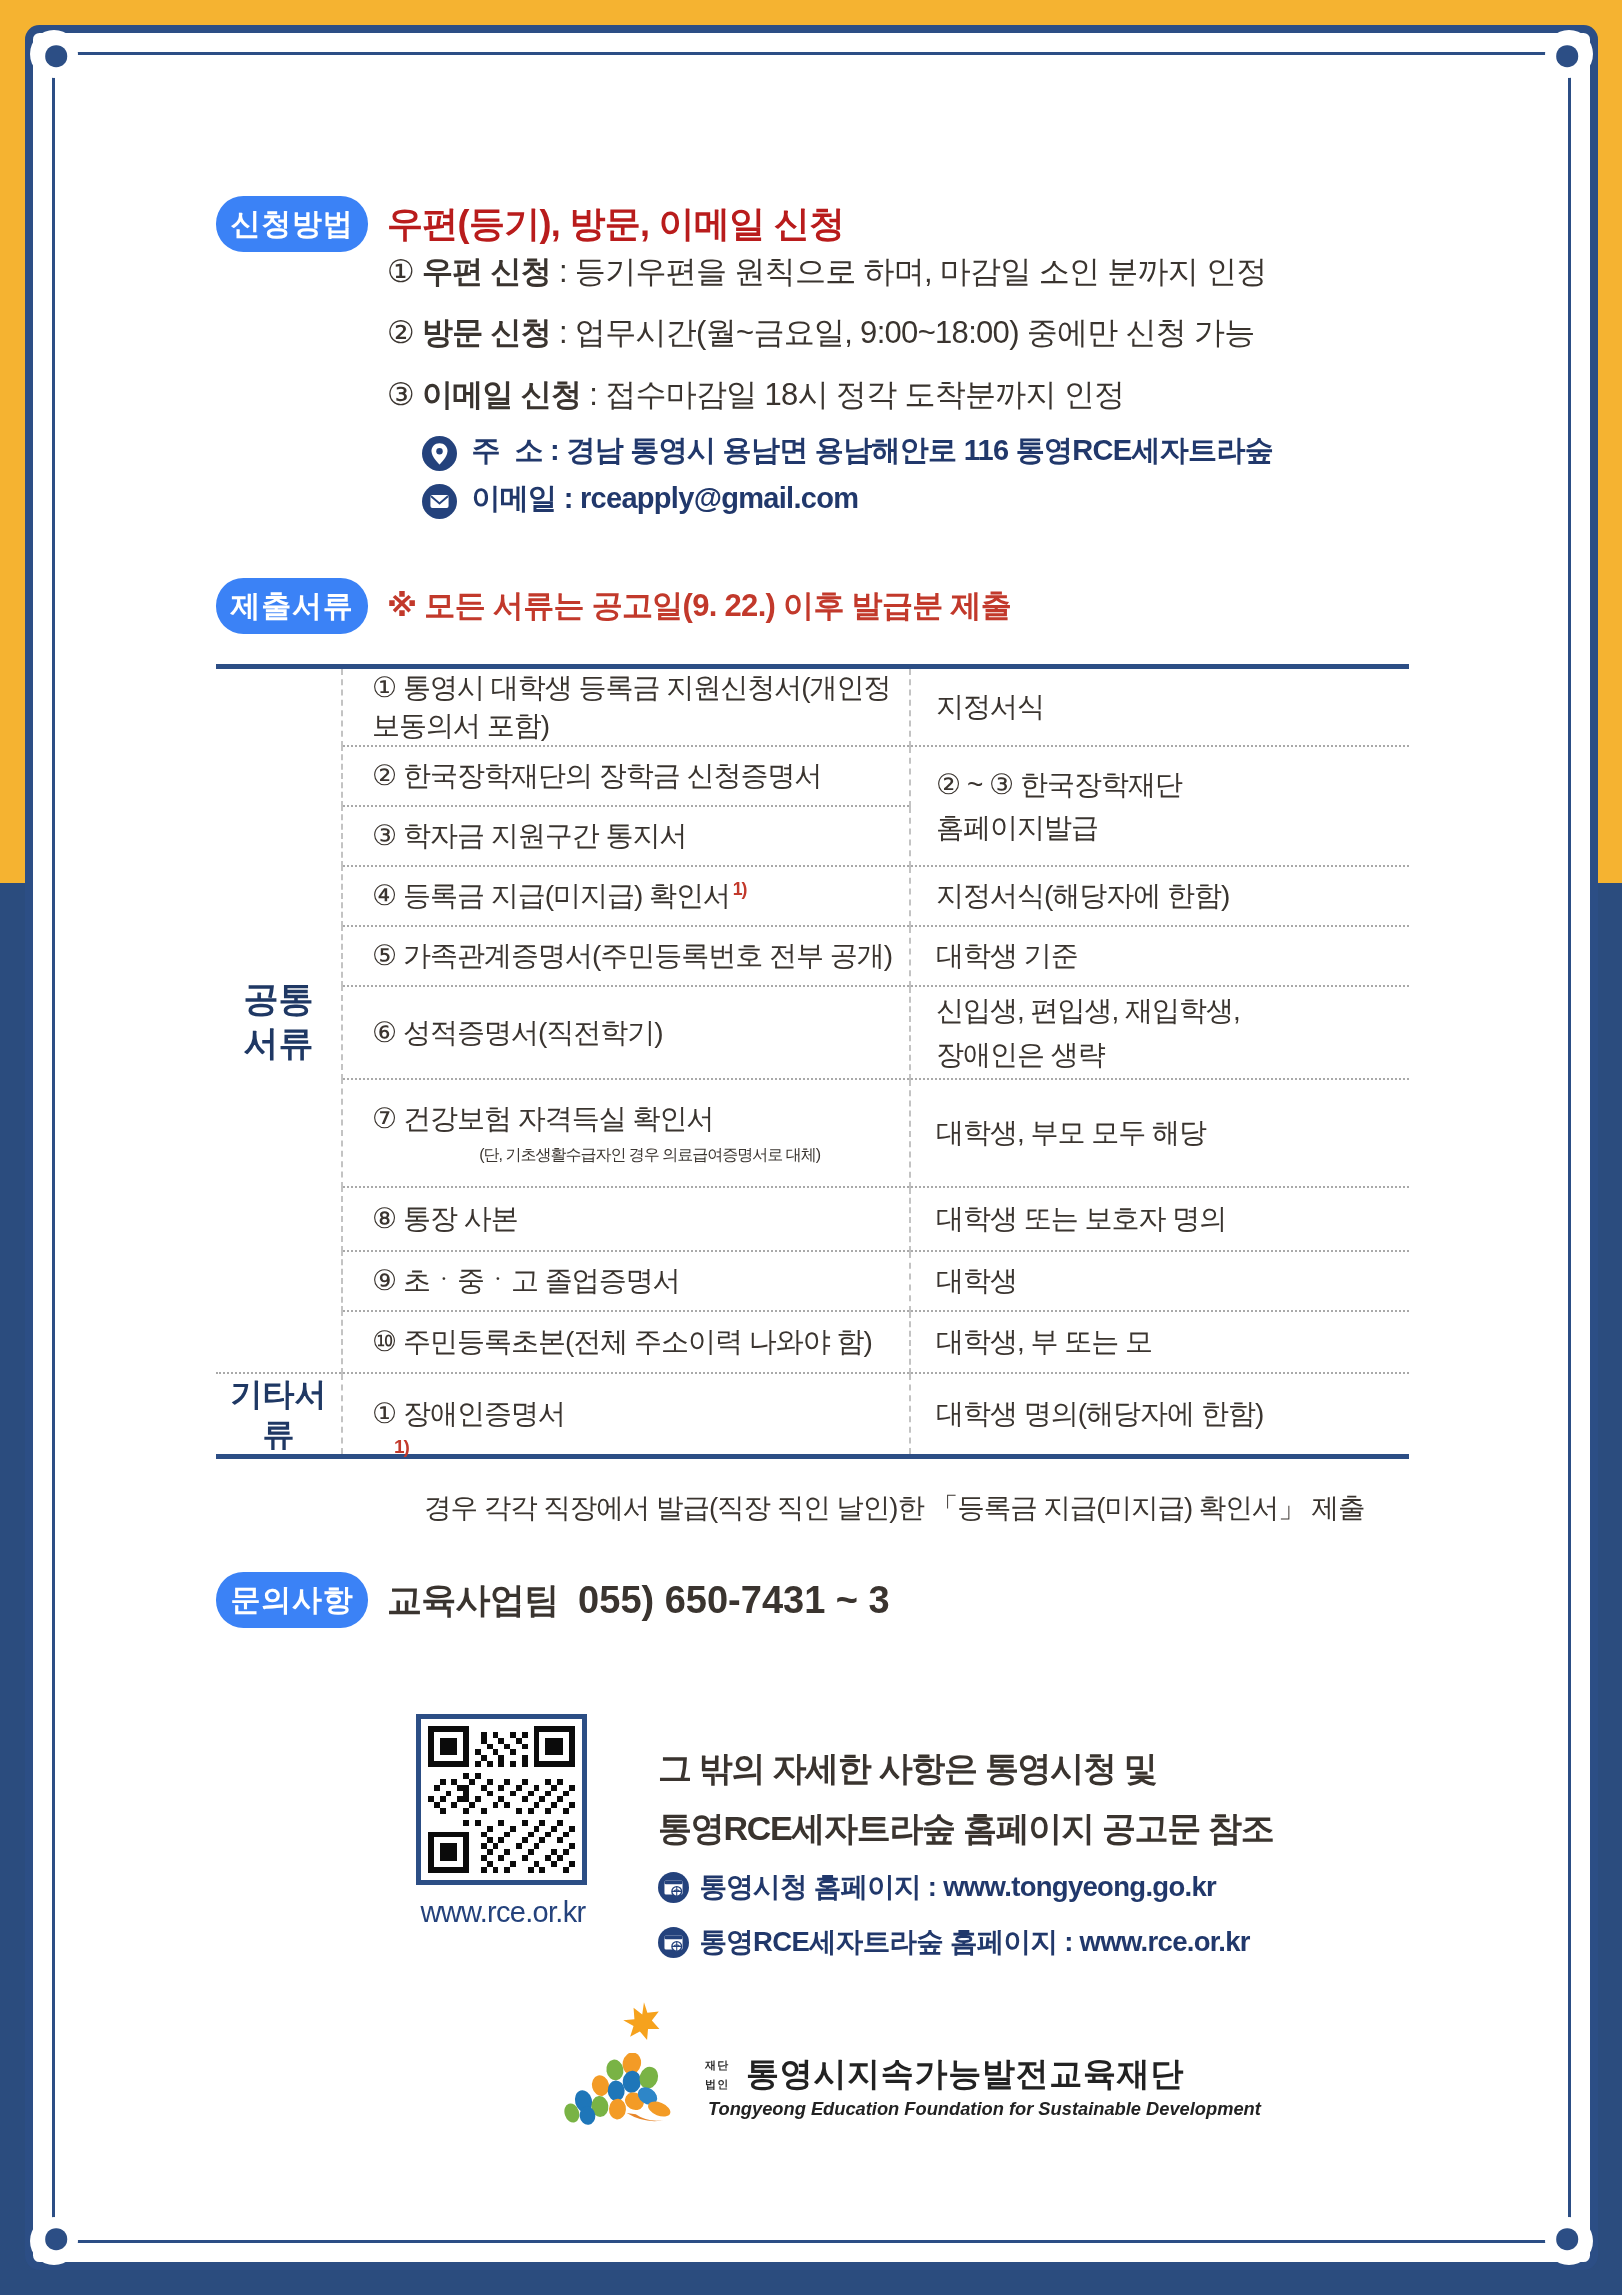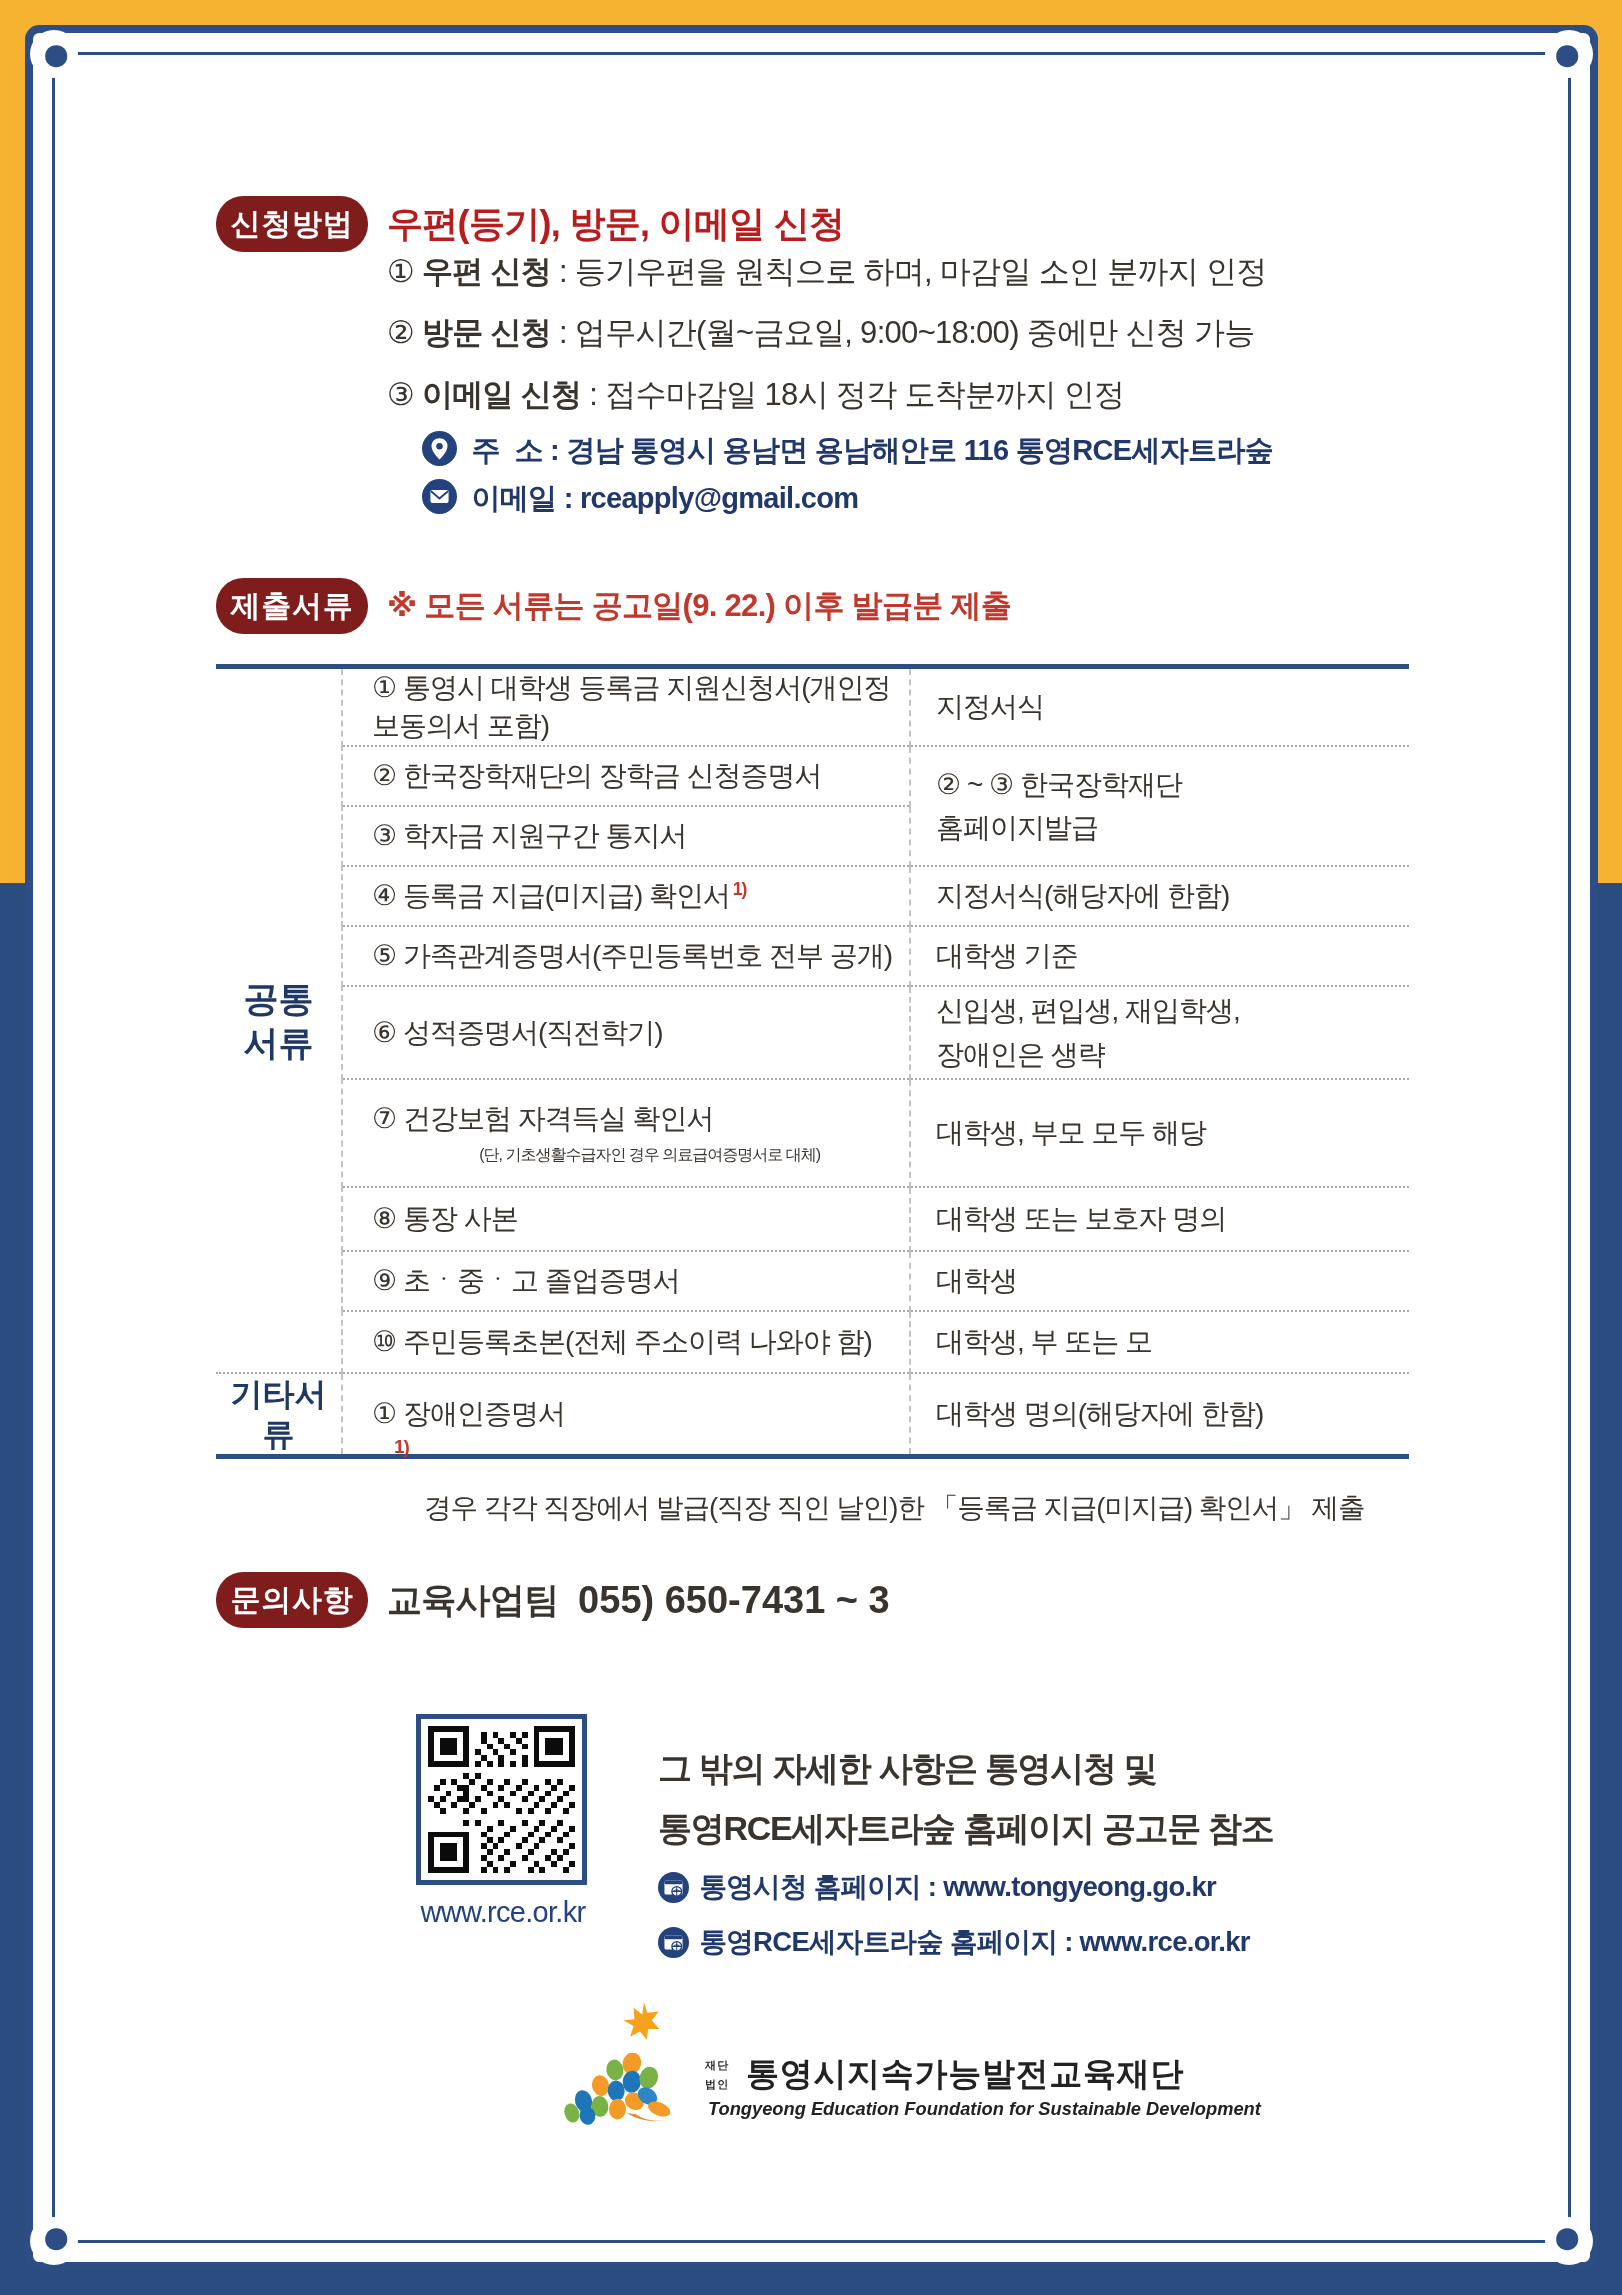"신청방법" .badge { background: #7f1d1d -> #3b82f6 }
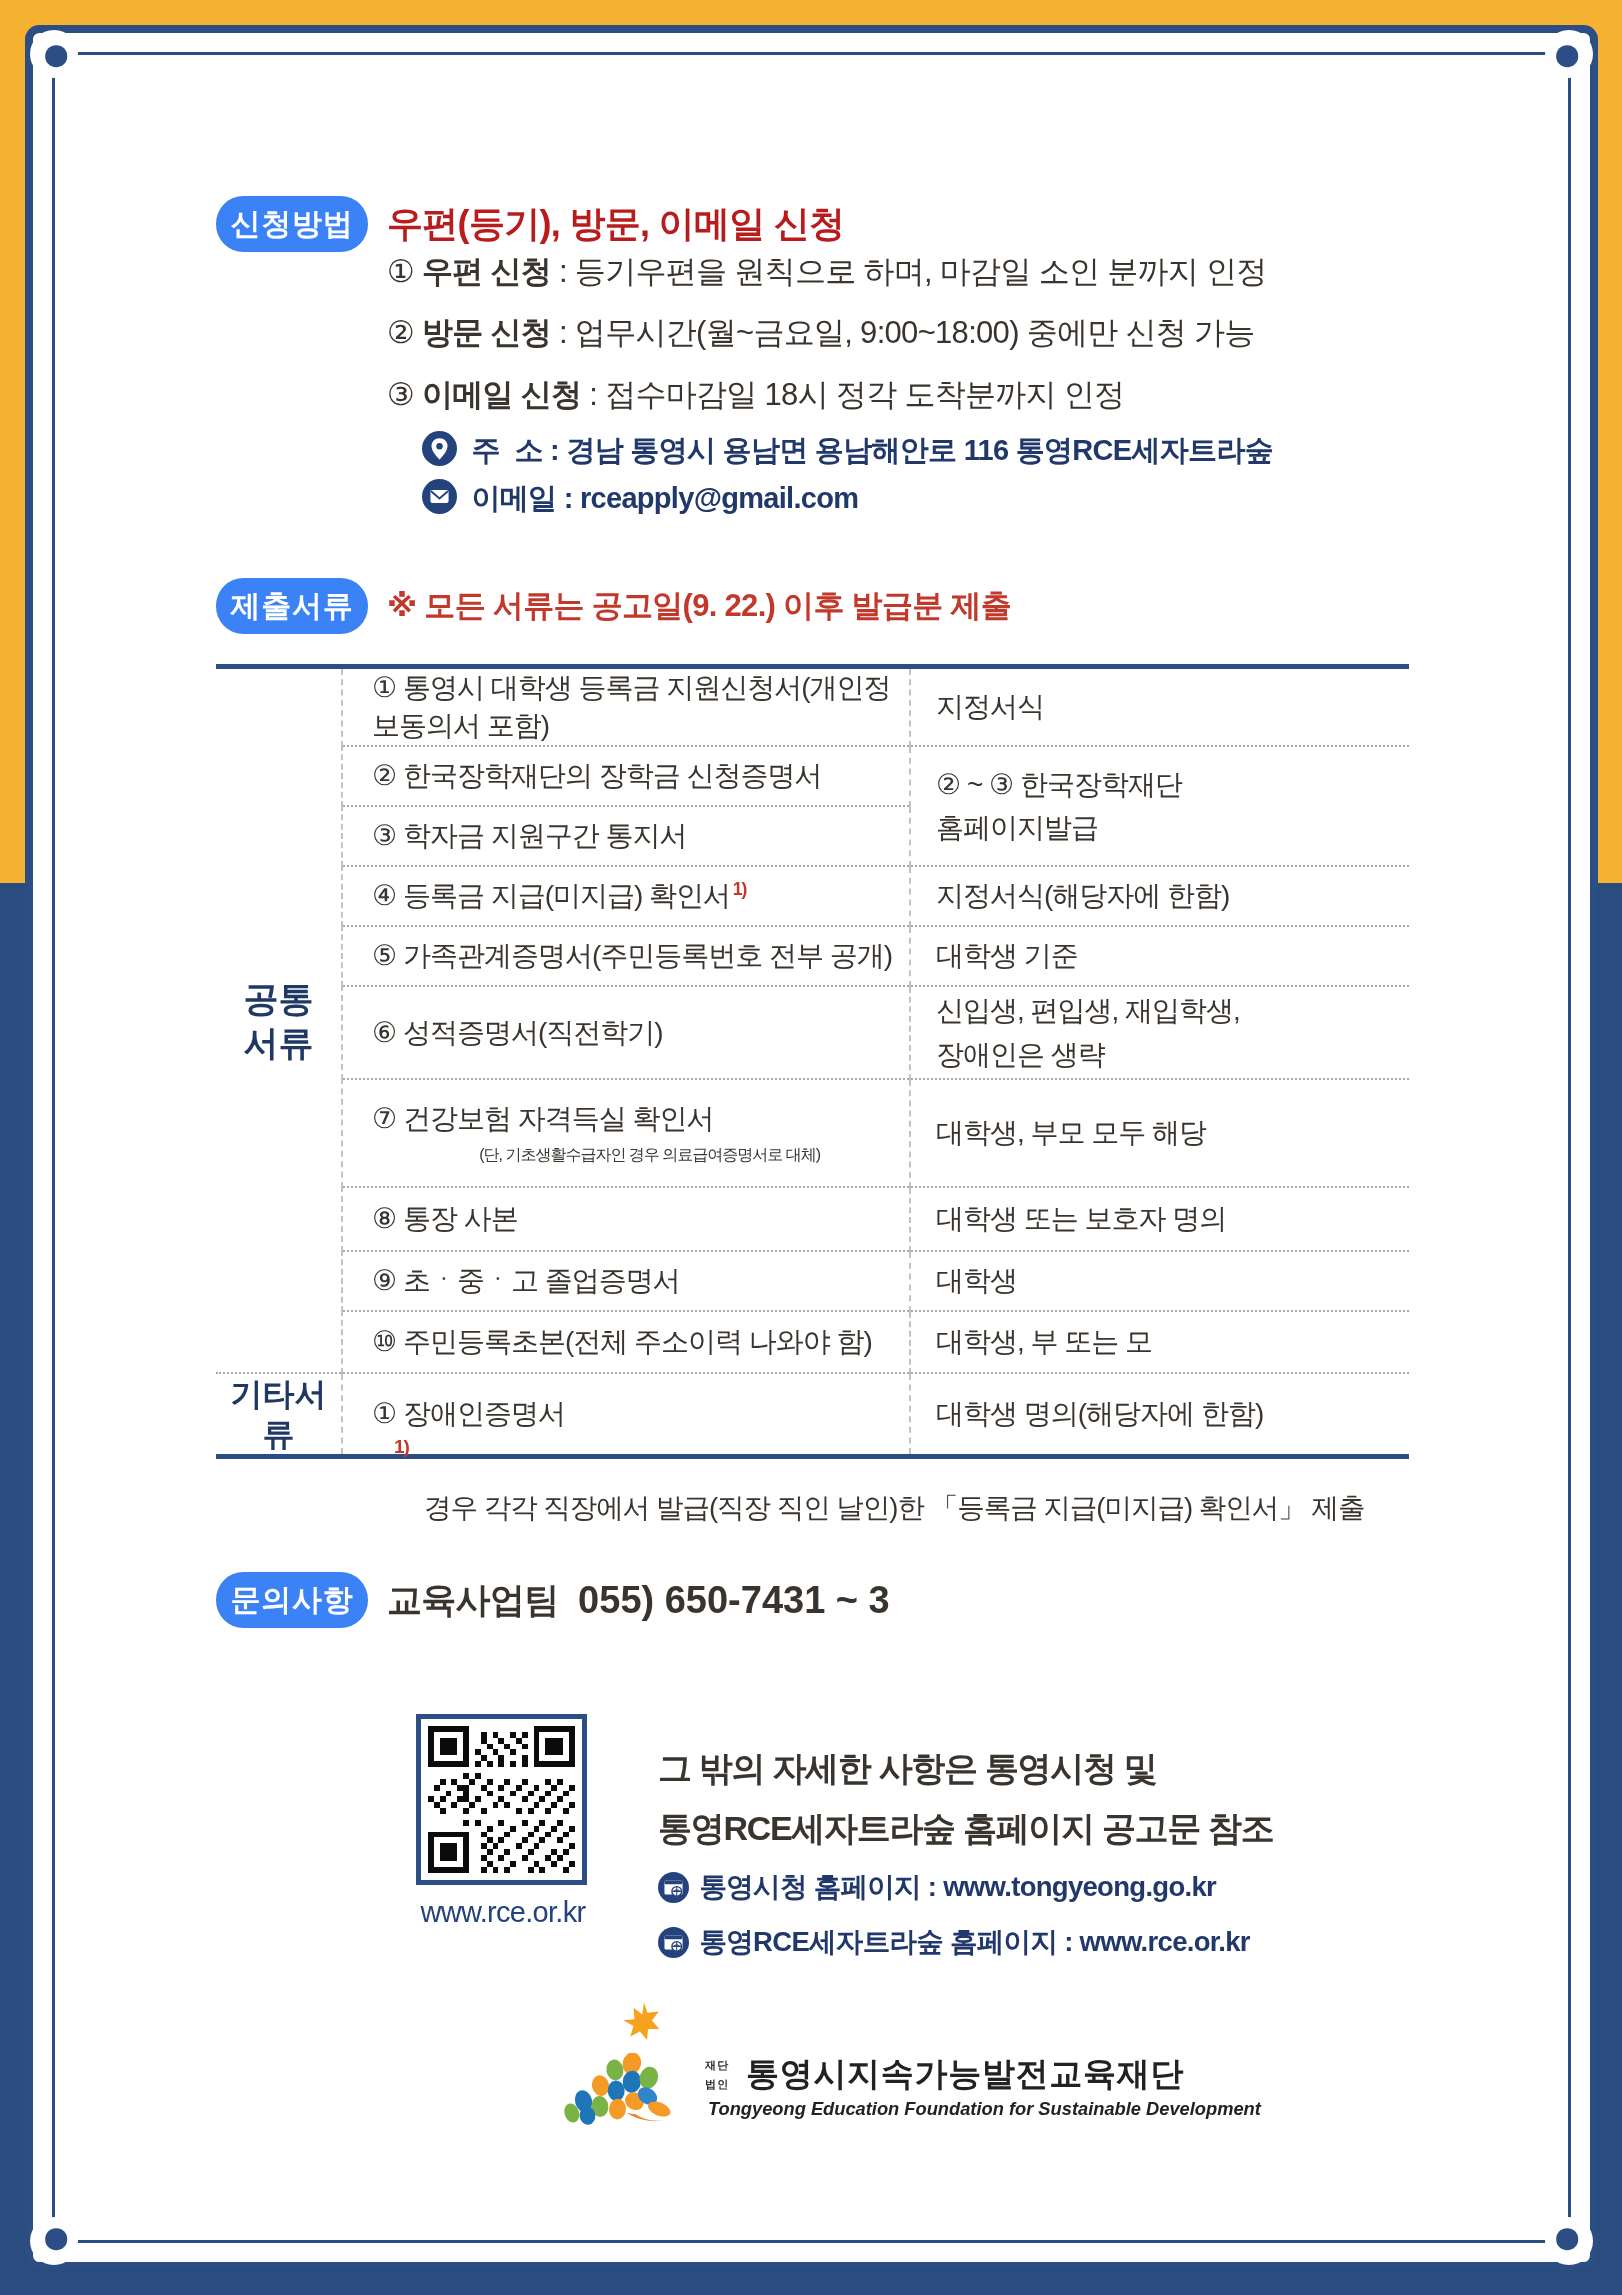"주 소 : 경남 통영시" .contact-row { align-items: flex-start -> flex-end }
